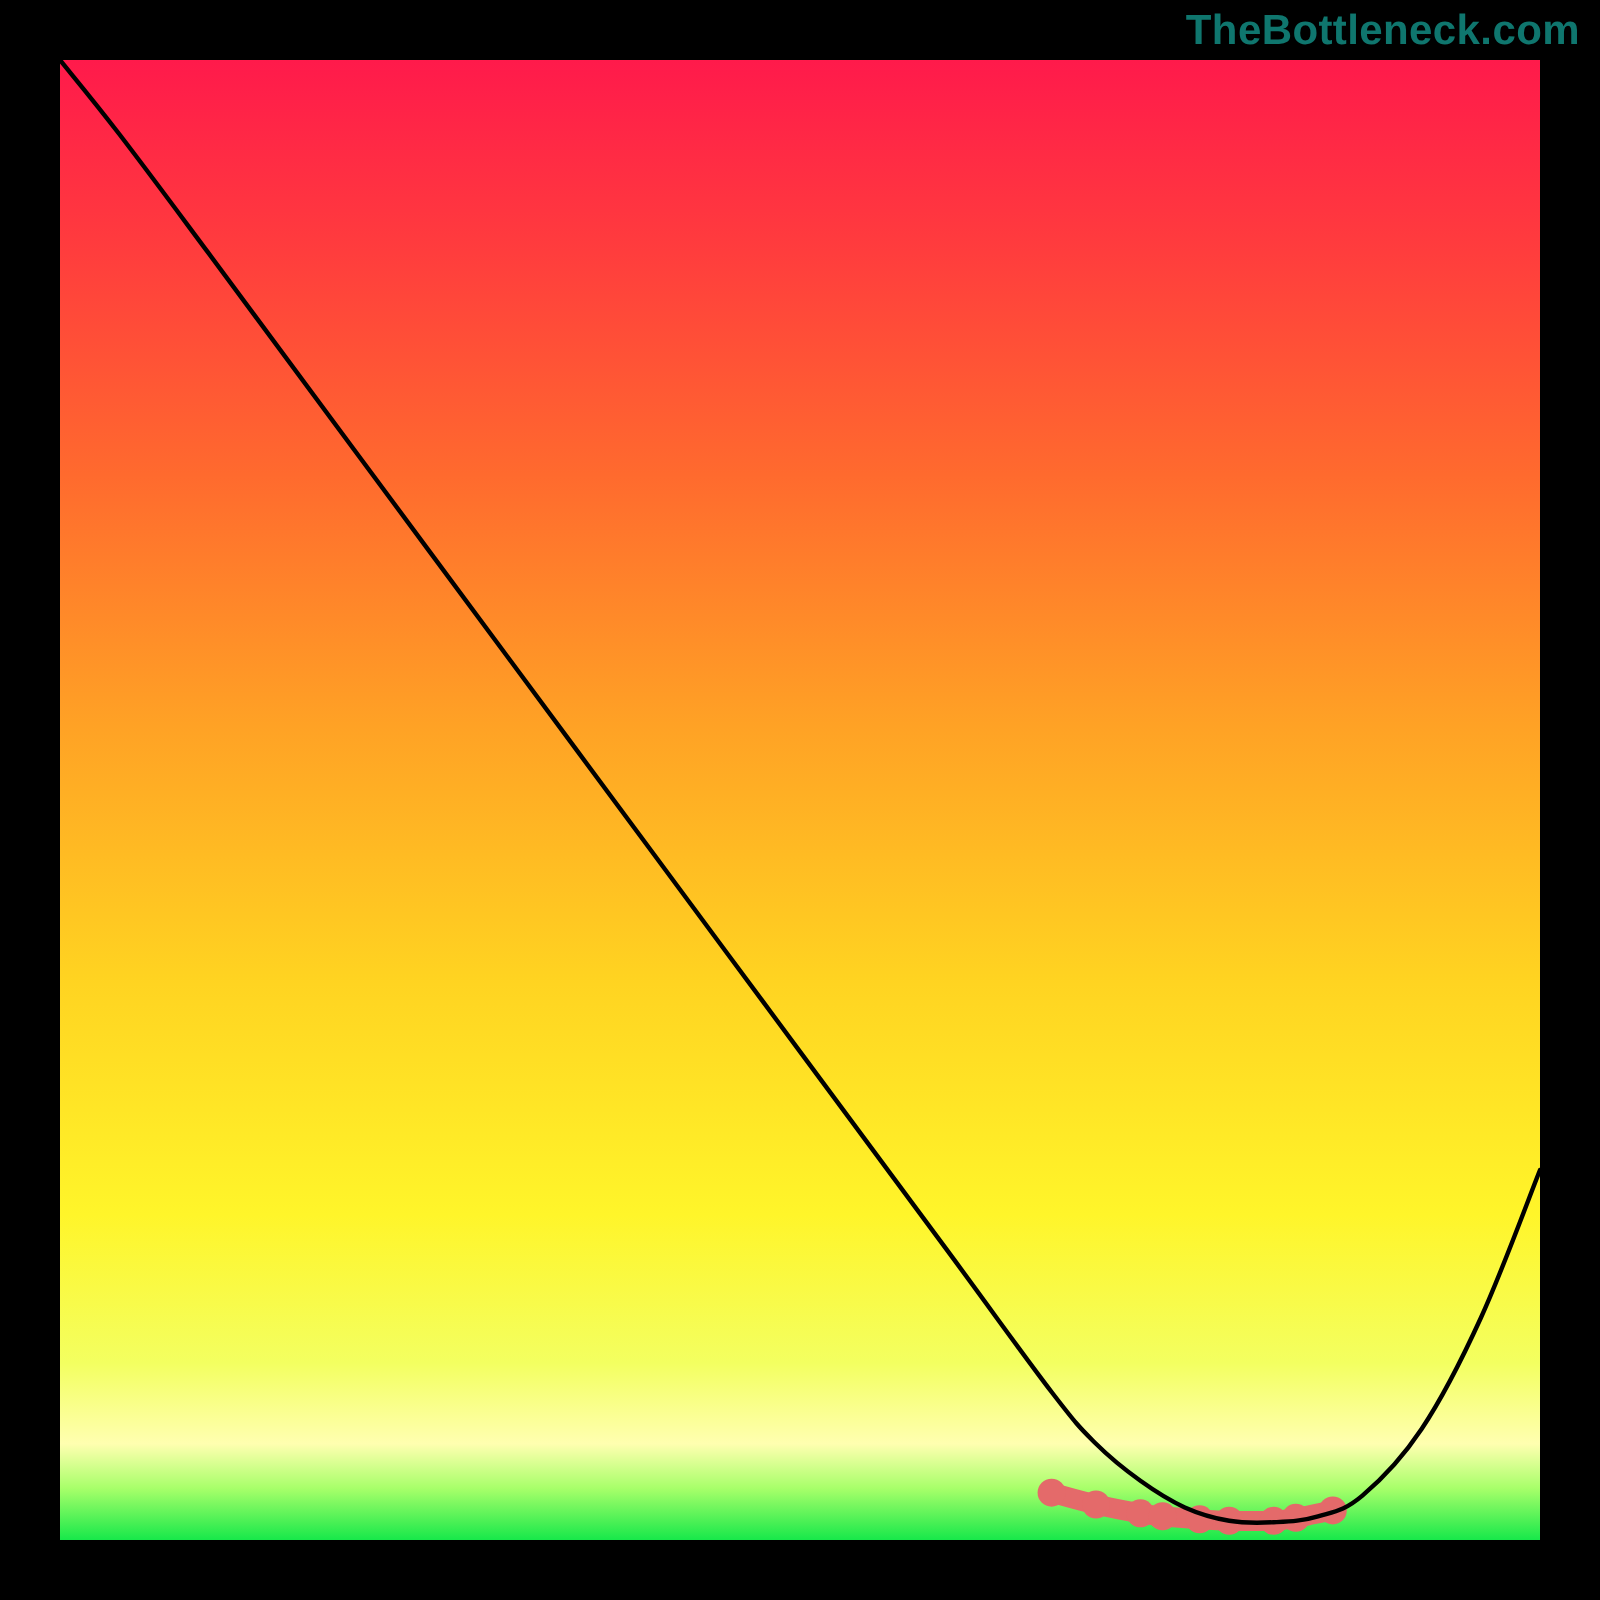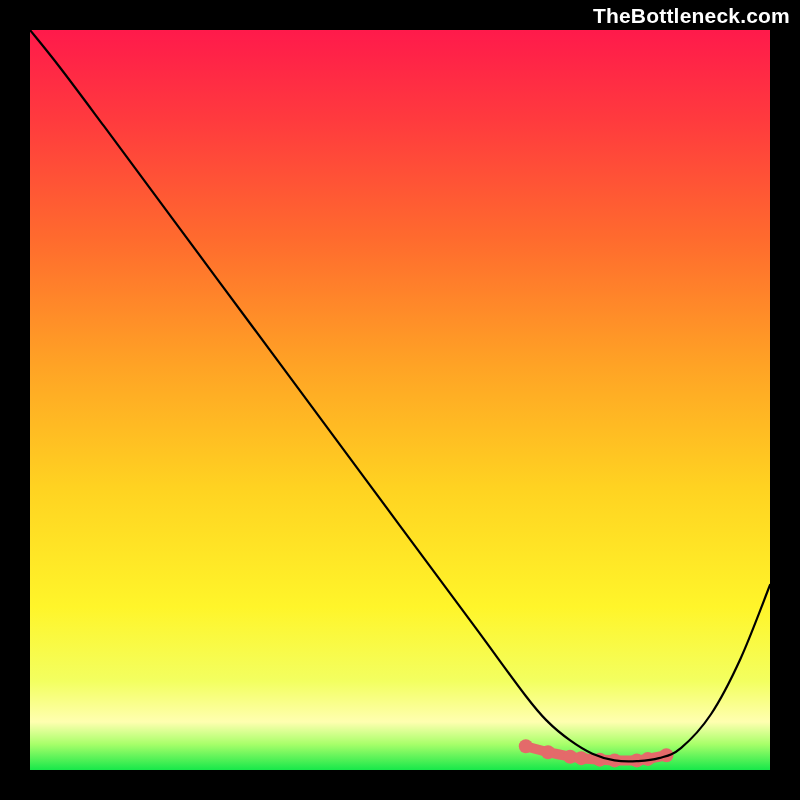"TheBottleneck.com" .watermark { color: #ffffff -> #0f766e }
